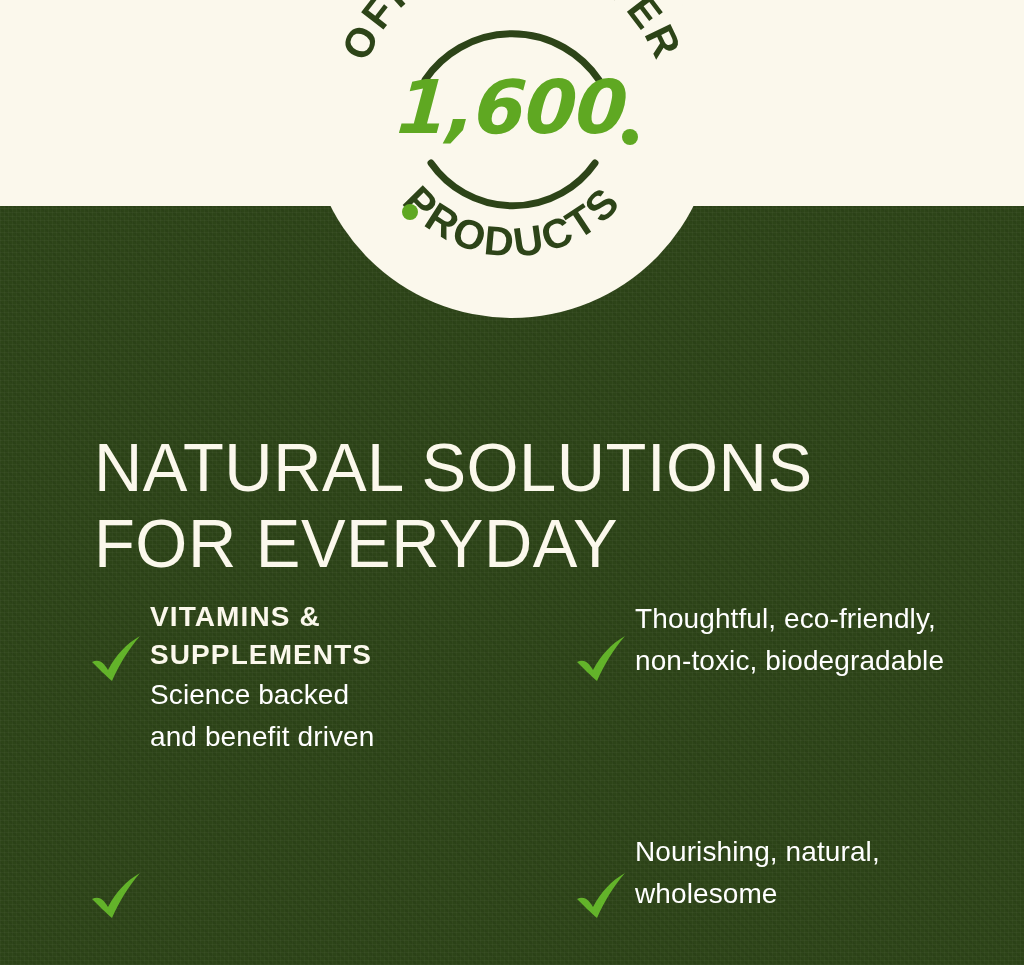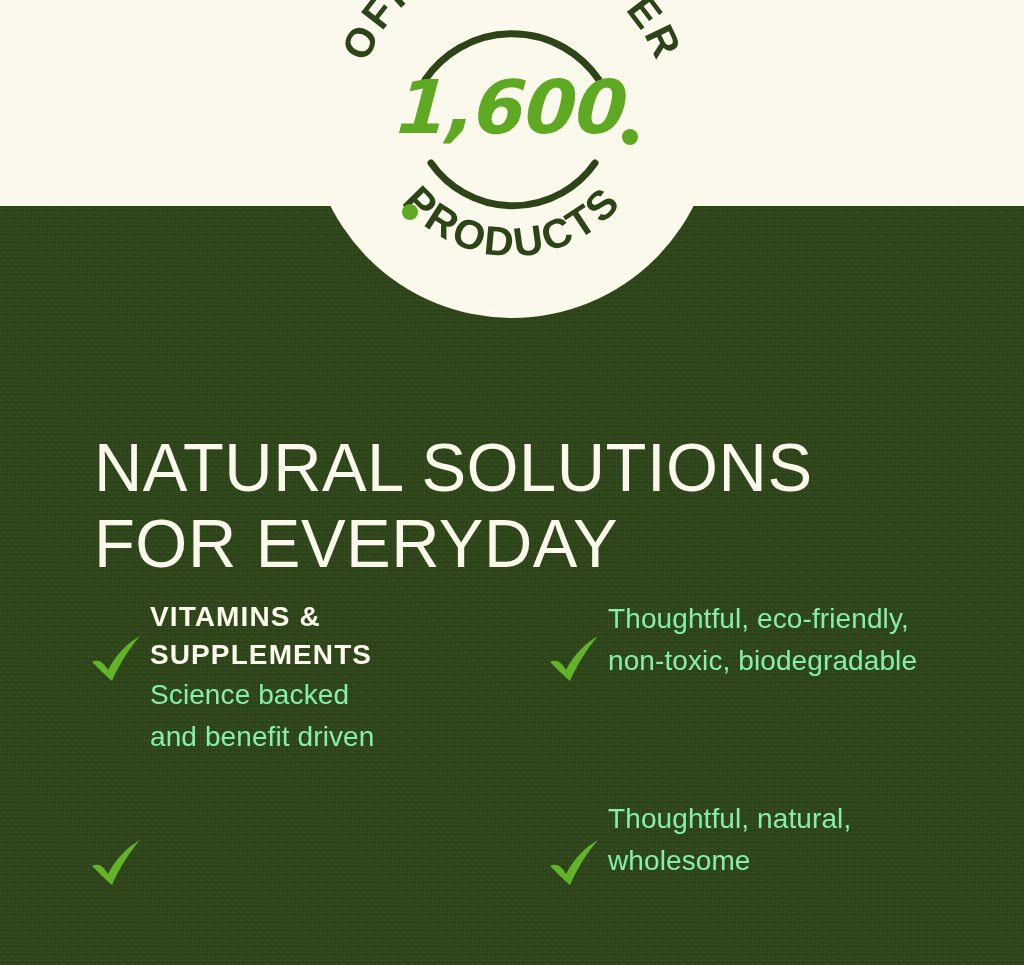"VITAMINS &" .features { gap: none -> 33px }
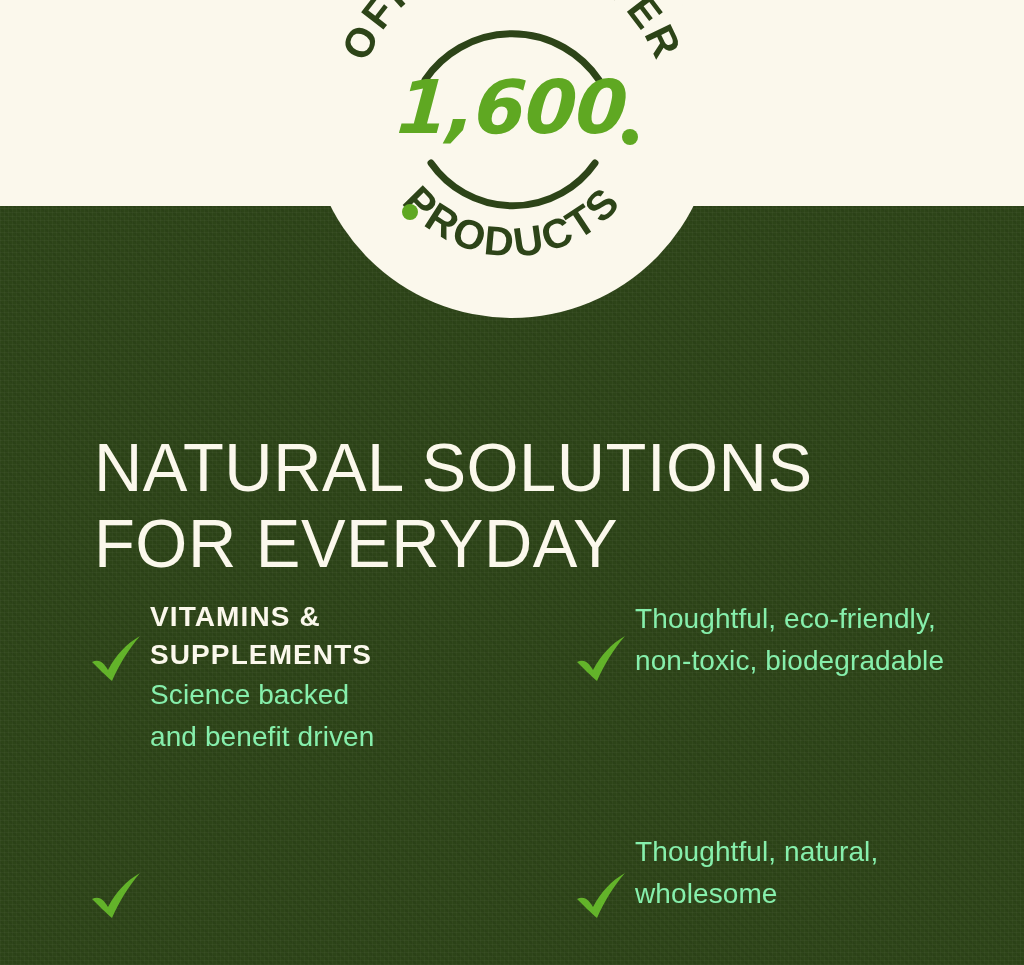"Thoughtful, eco-friendly," .feature-desc { color: #86efac -> #ffffff }
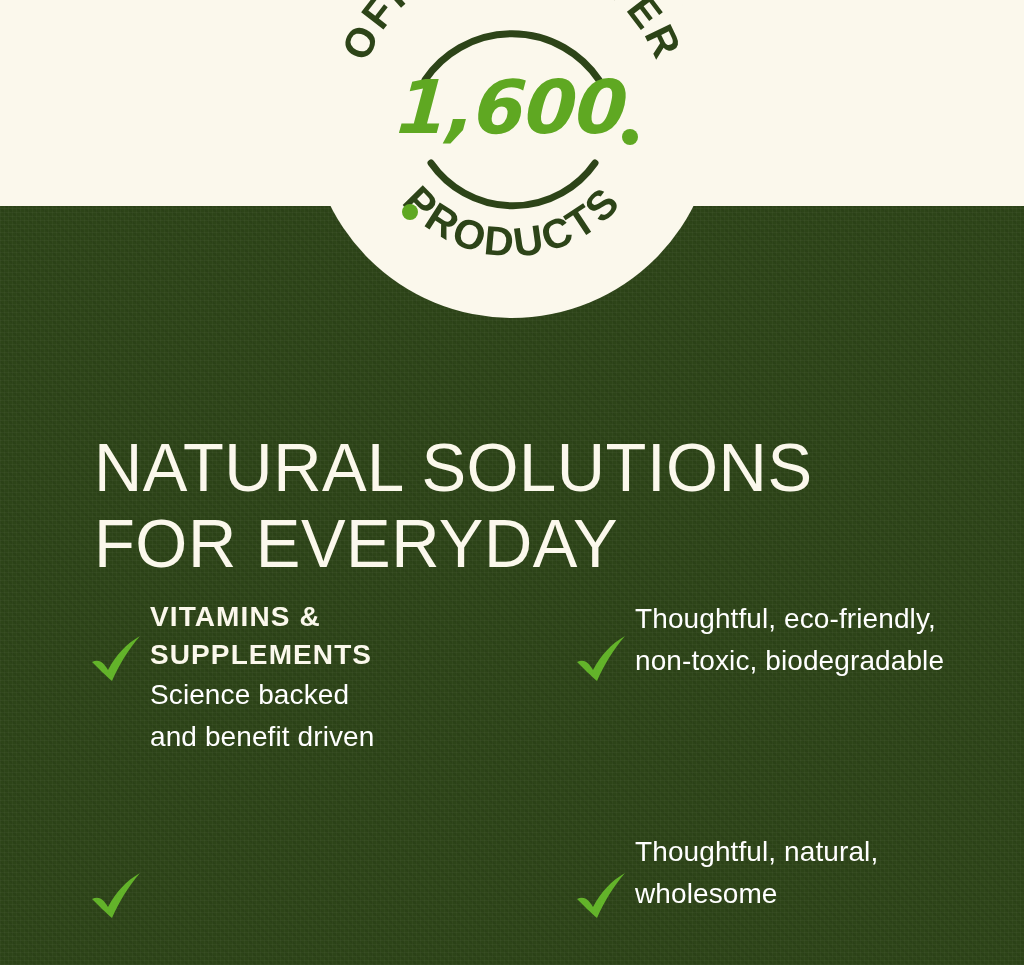"Thoughtful, natural," div.feature-desc { text: Thoughtful -> Nourishing }
